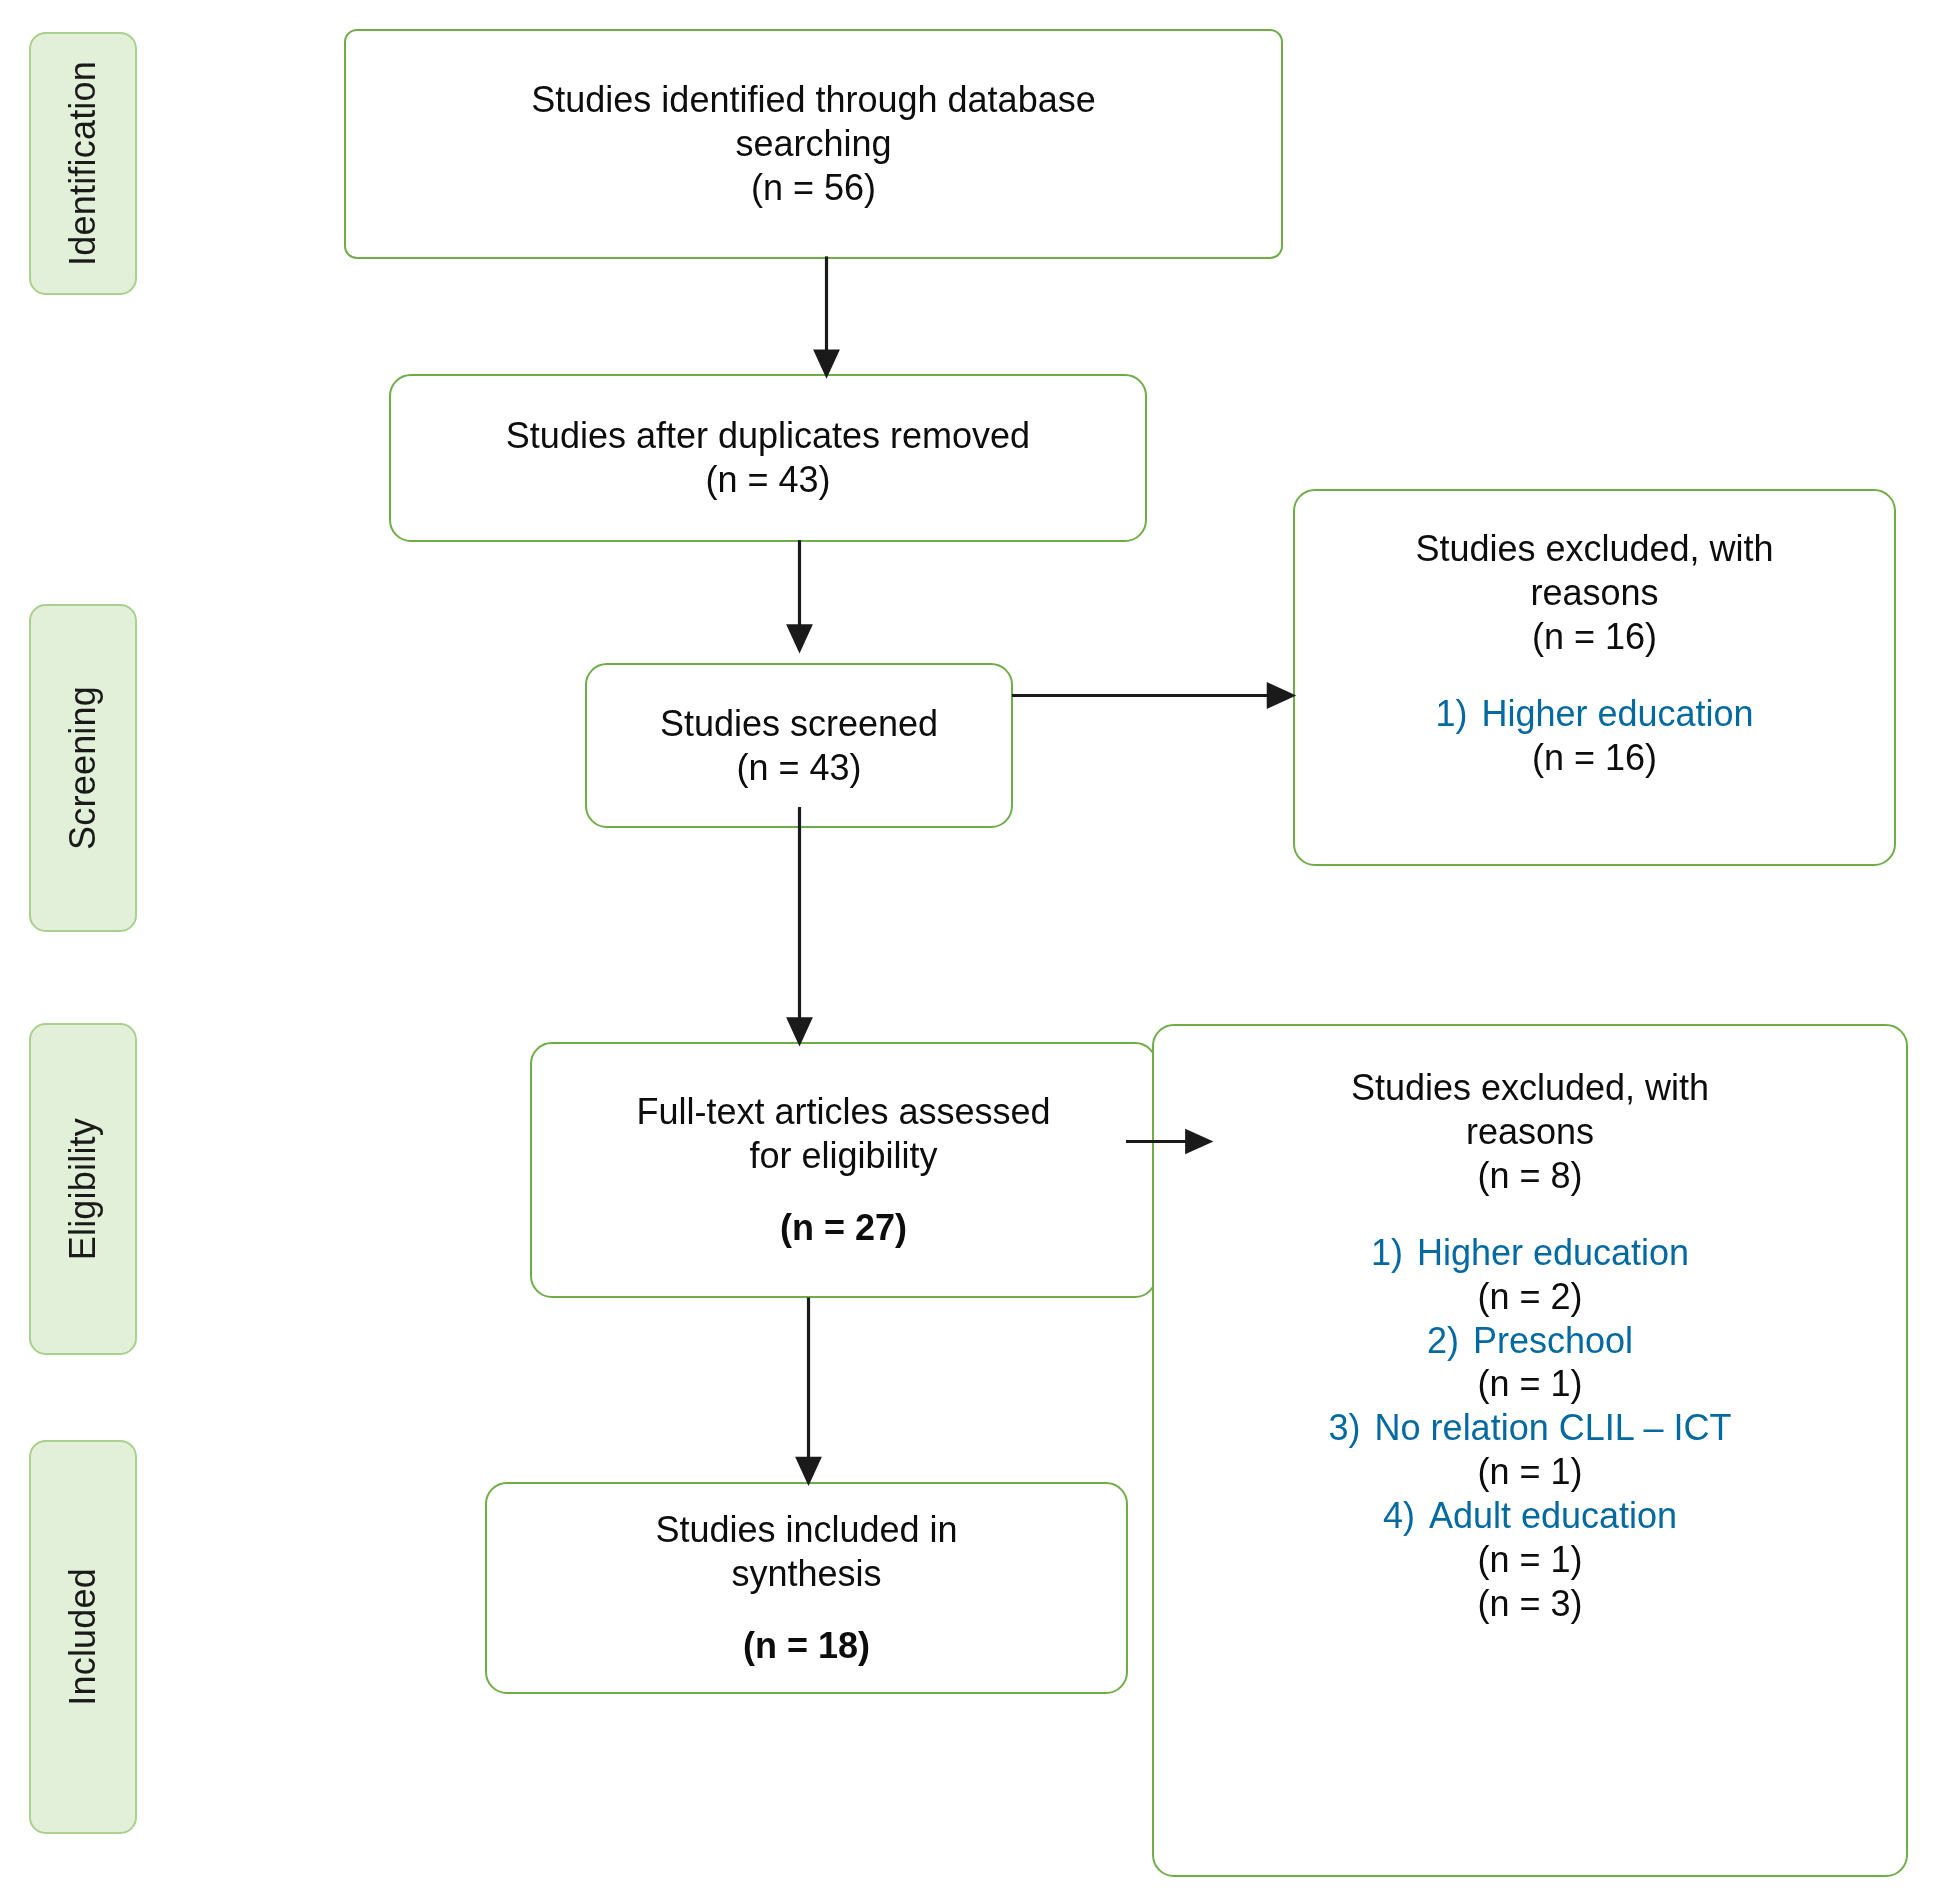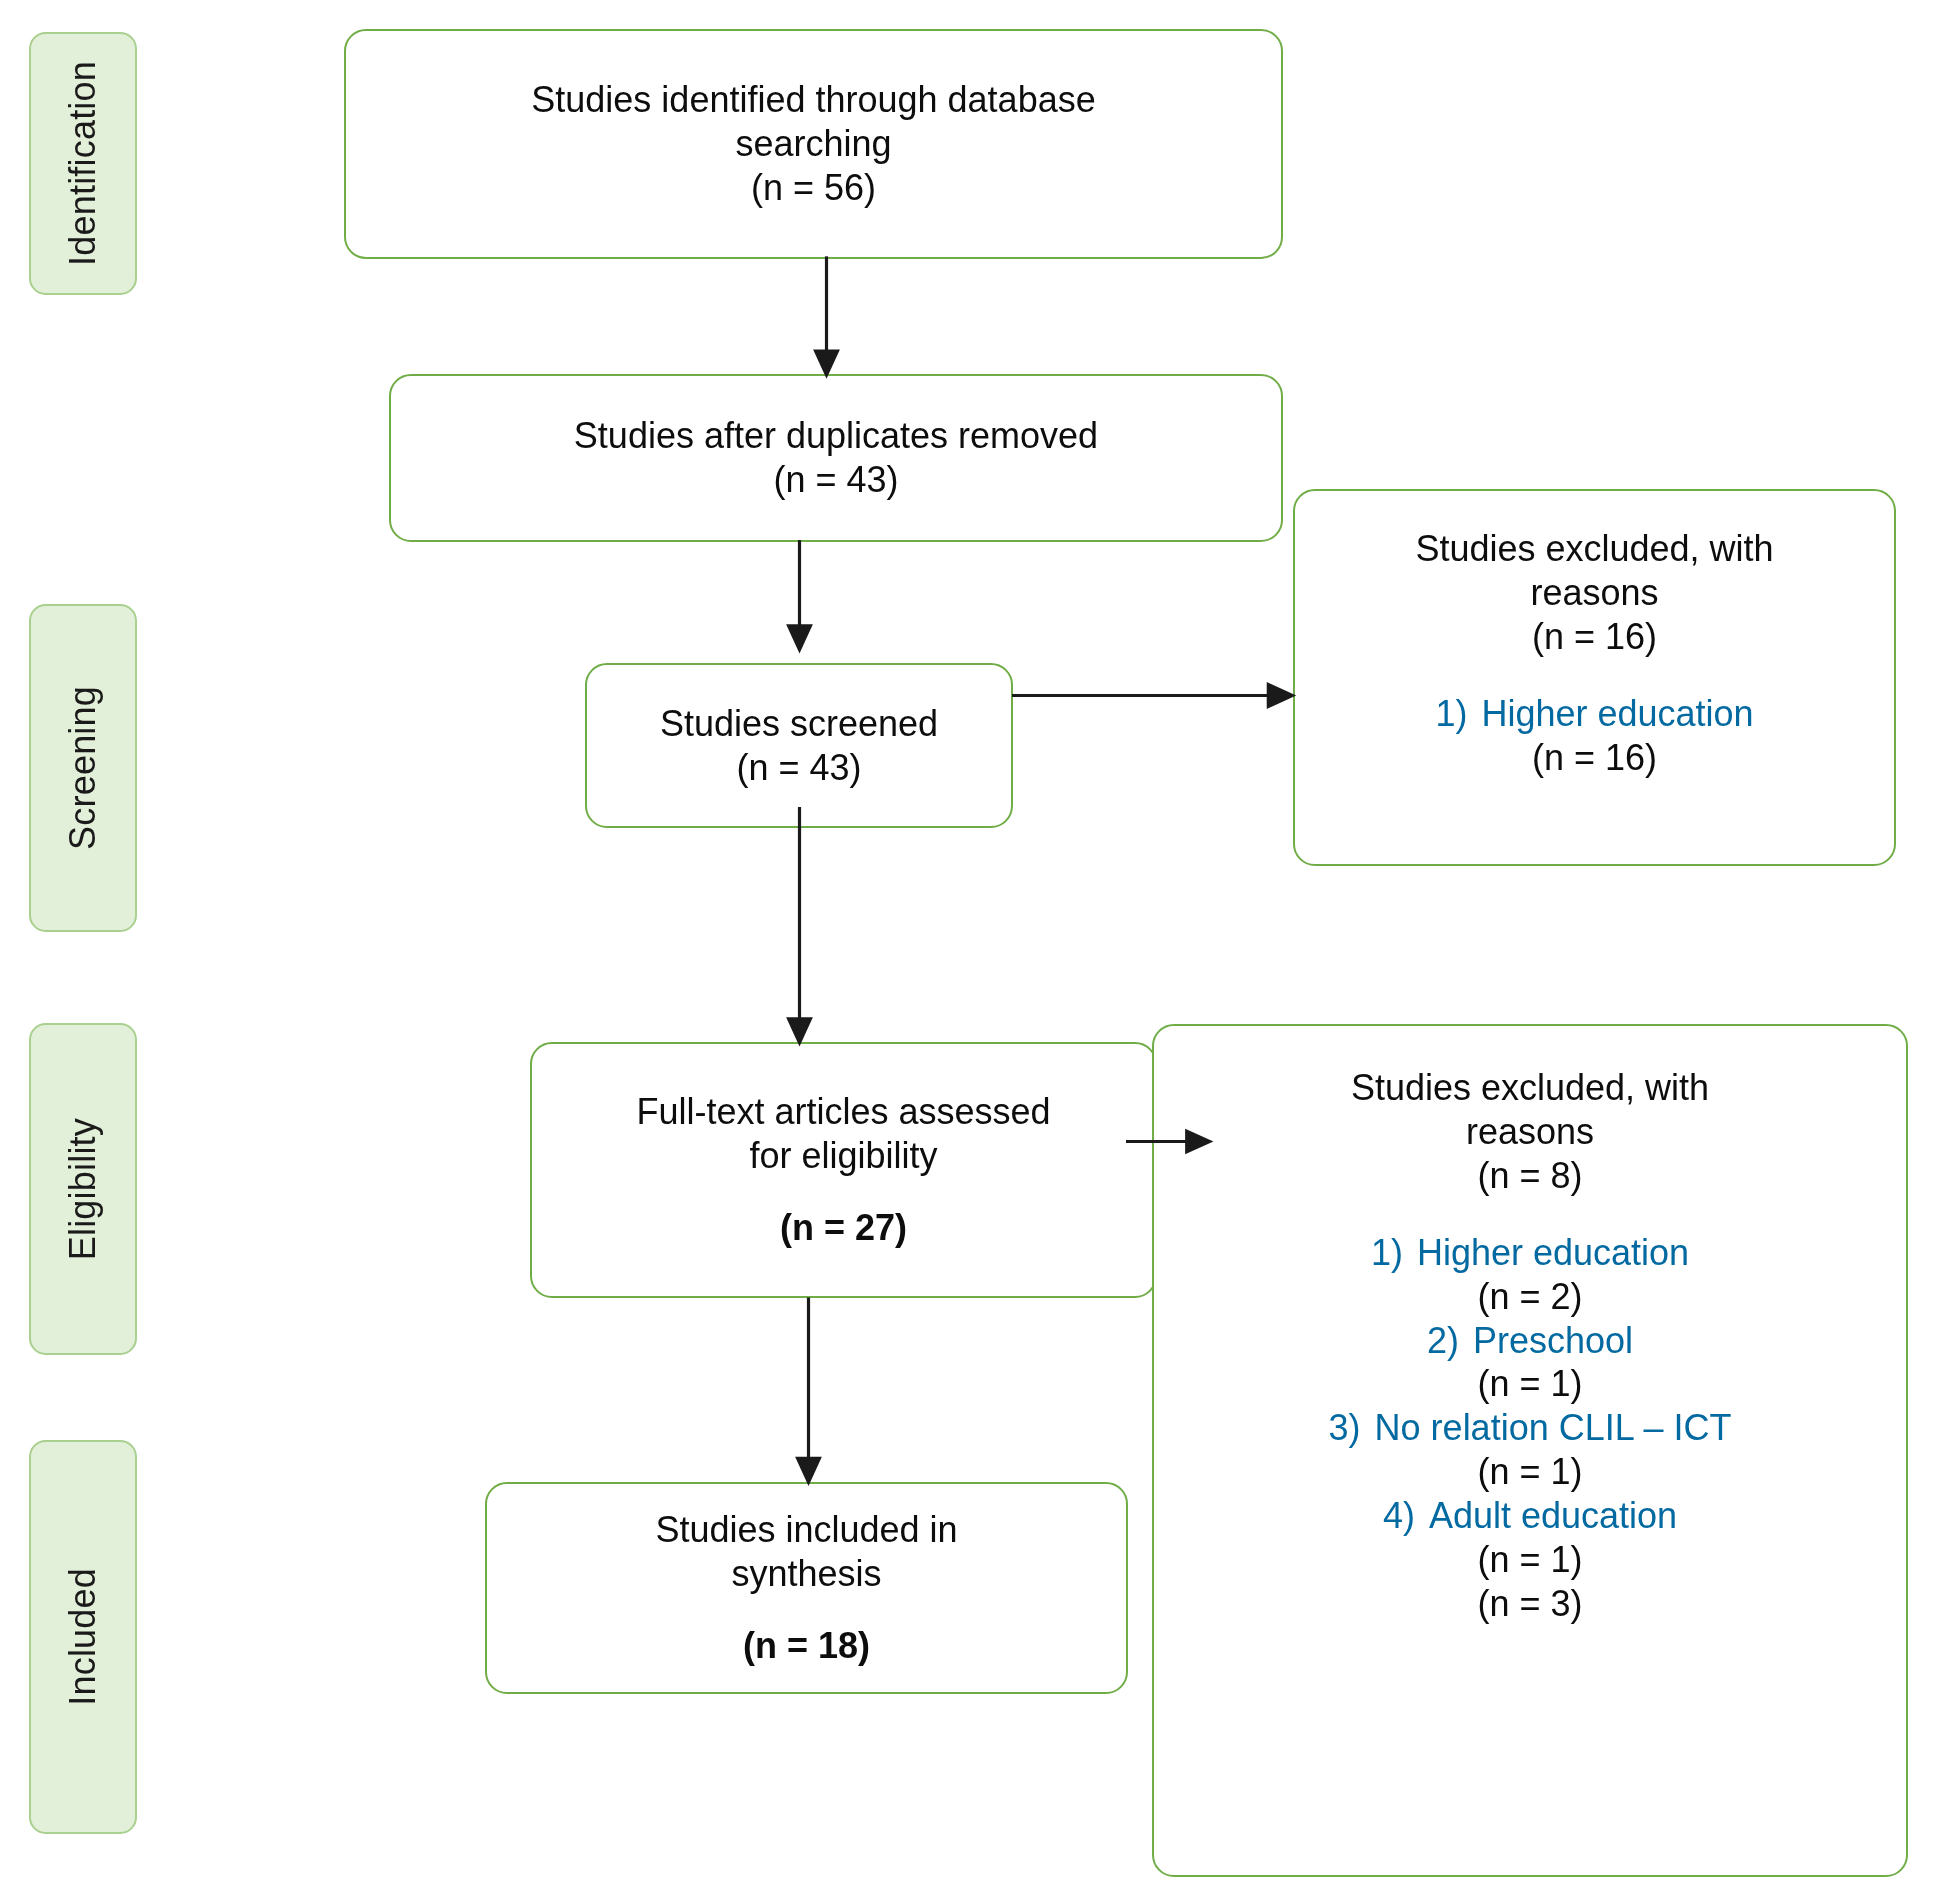"Studies identified through database" div.flow-box { border-radius: none -> 13px }
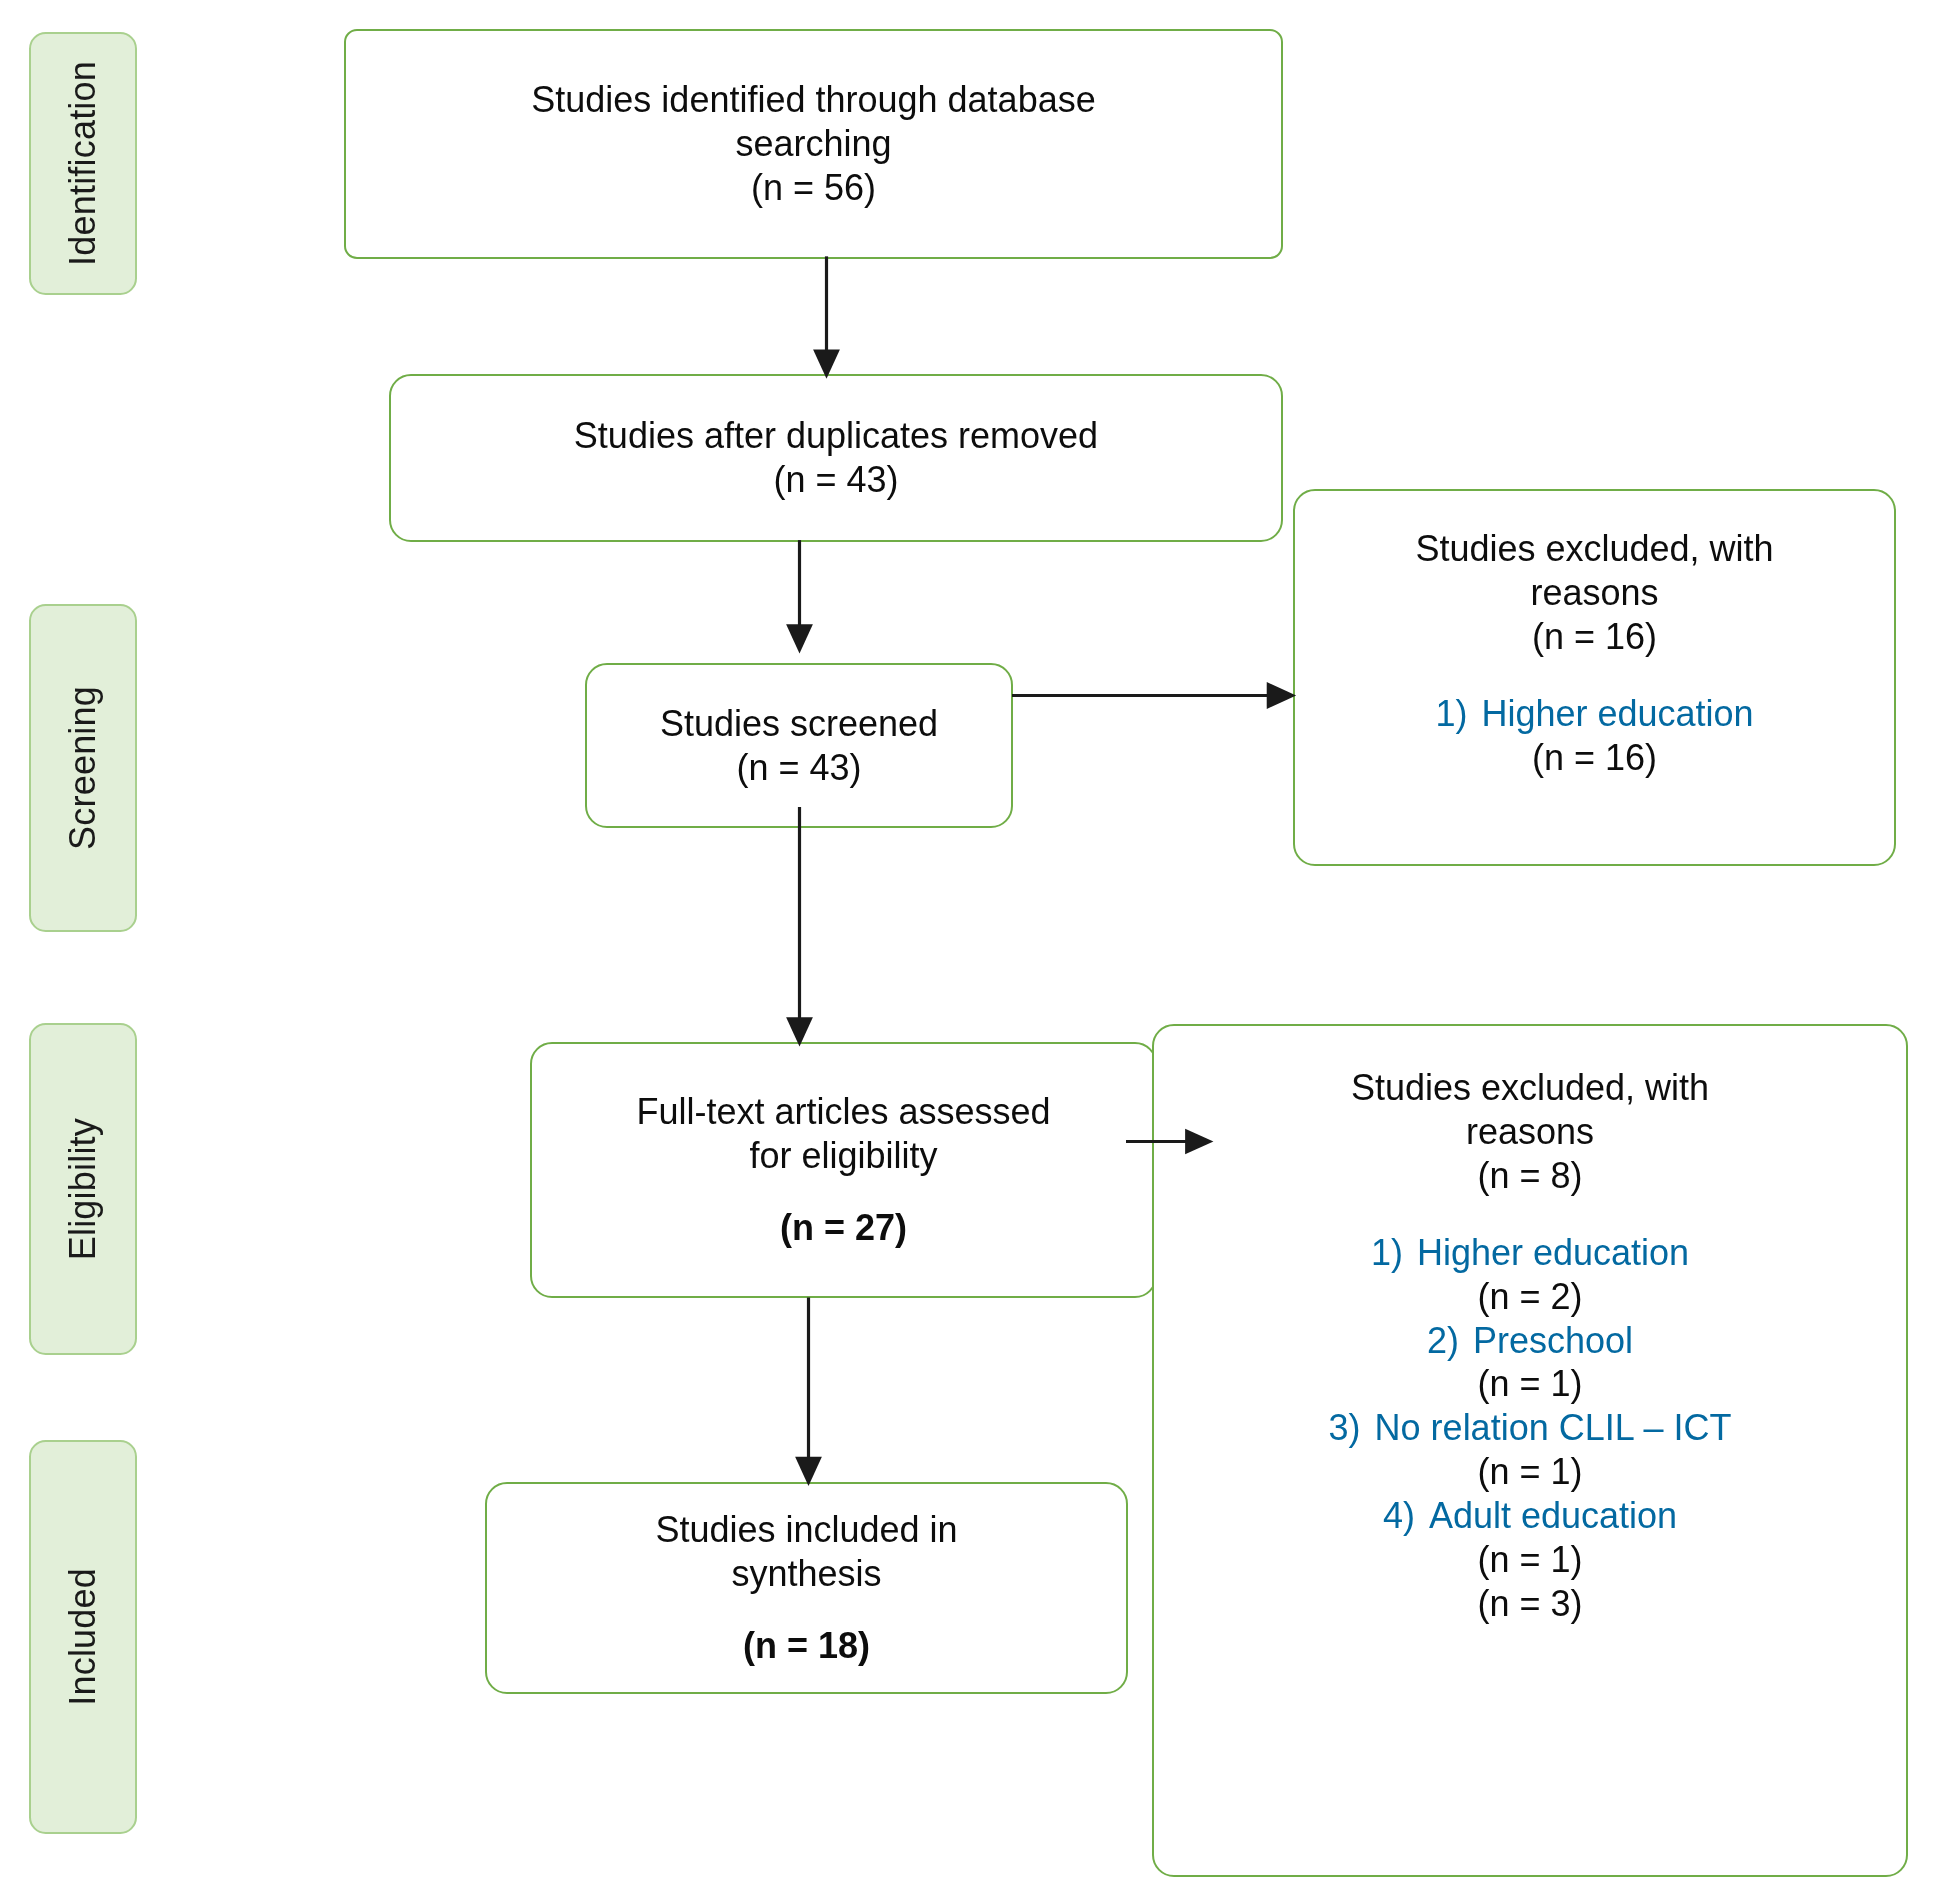"Studies after duplicates removed" div.flow-box { width: 894px -> 758px }
